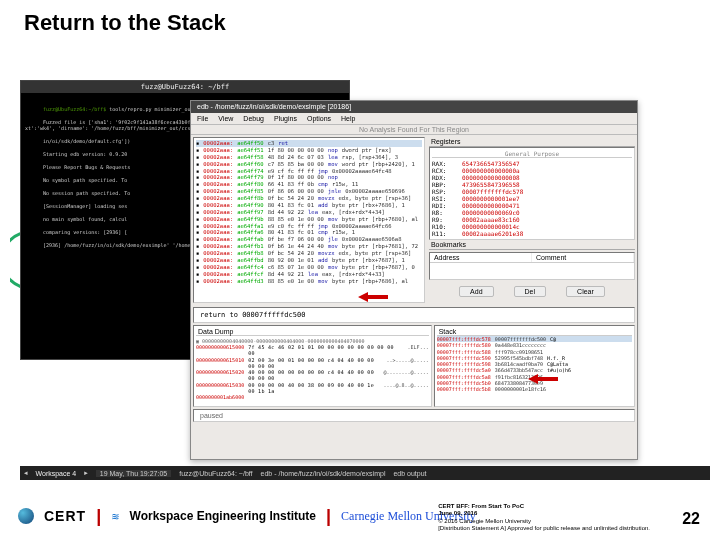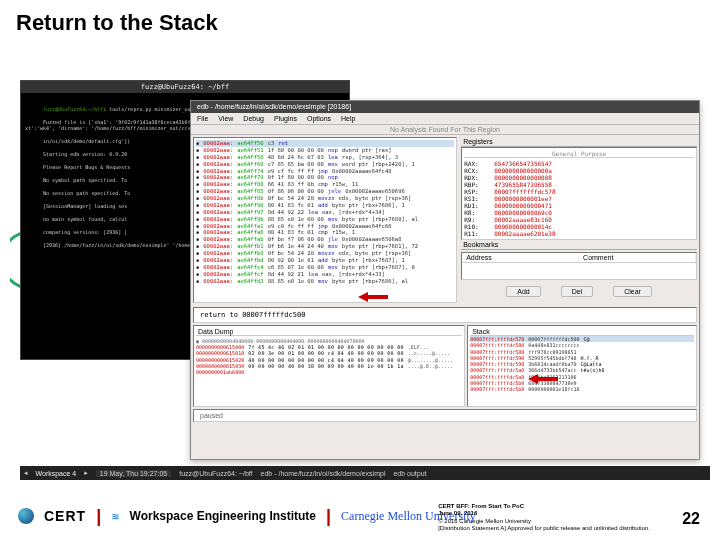"Return to the Stack" .slide-title { padding: 10px 16px 6px -> 10px 24px 6px }
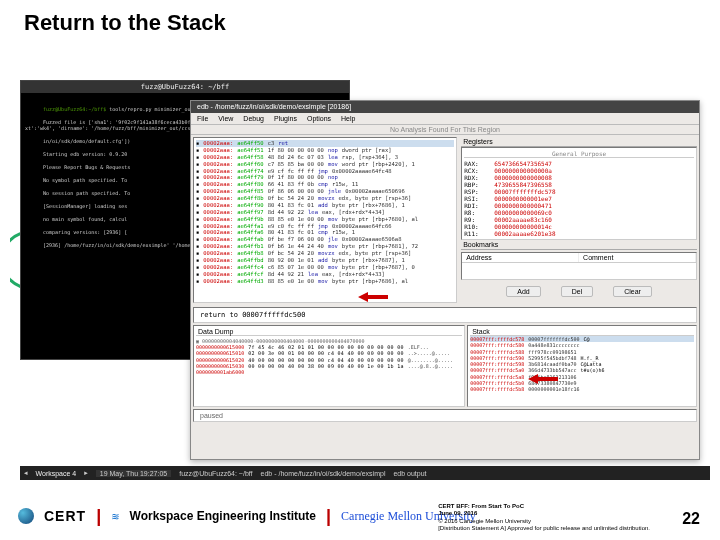"return to 00007fffffdc500" .edb { width: 510px -> 448px }
